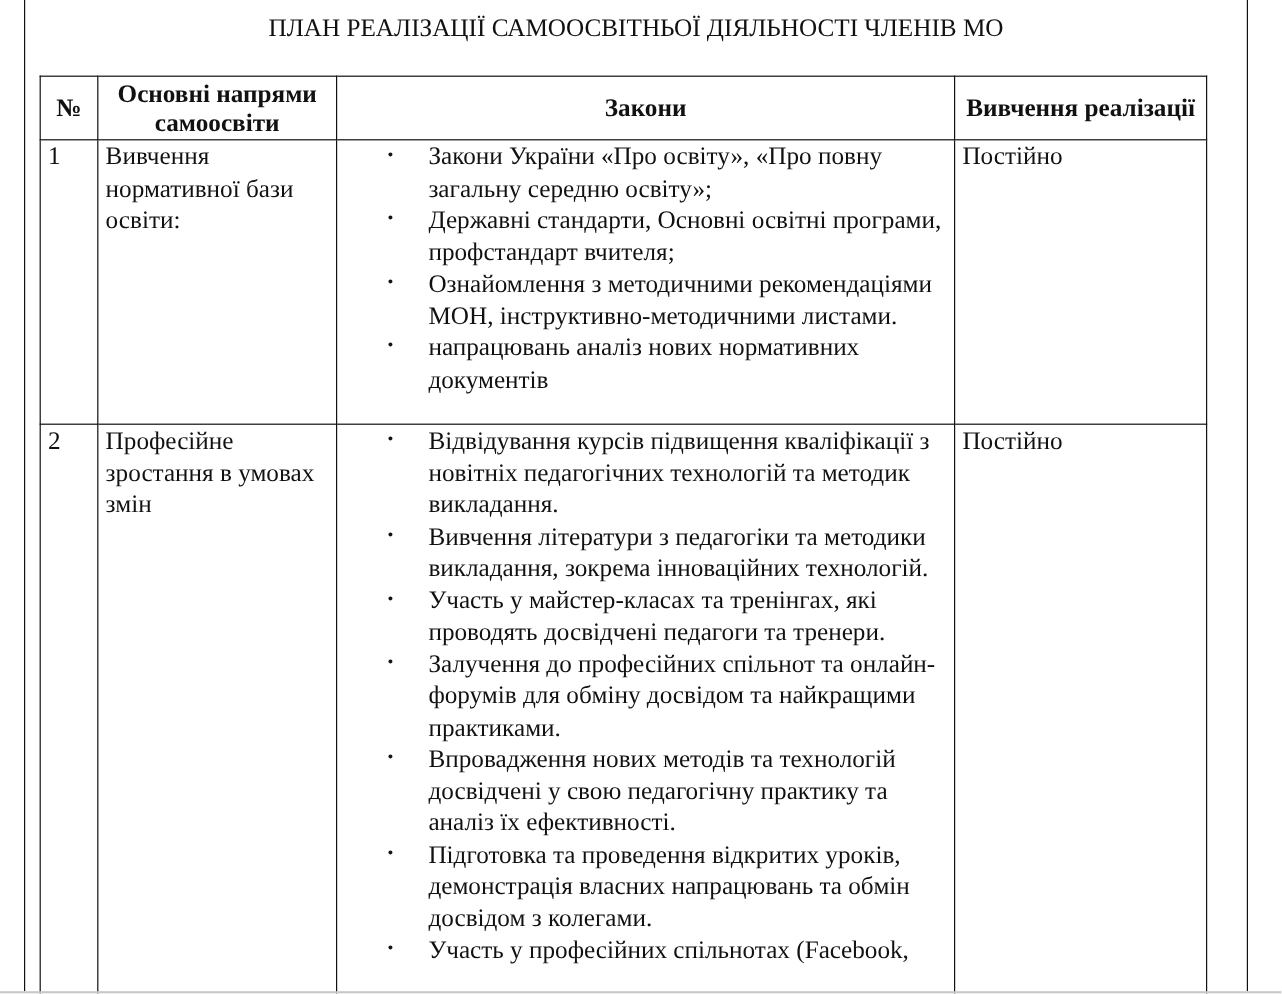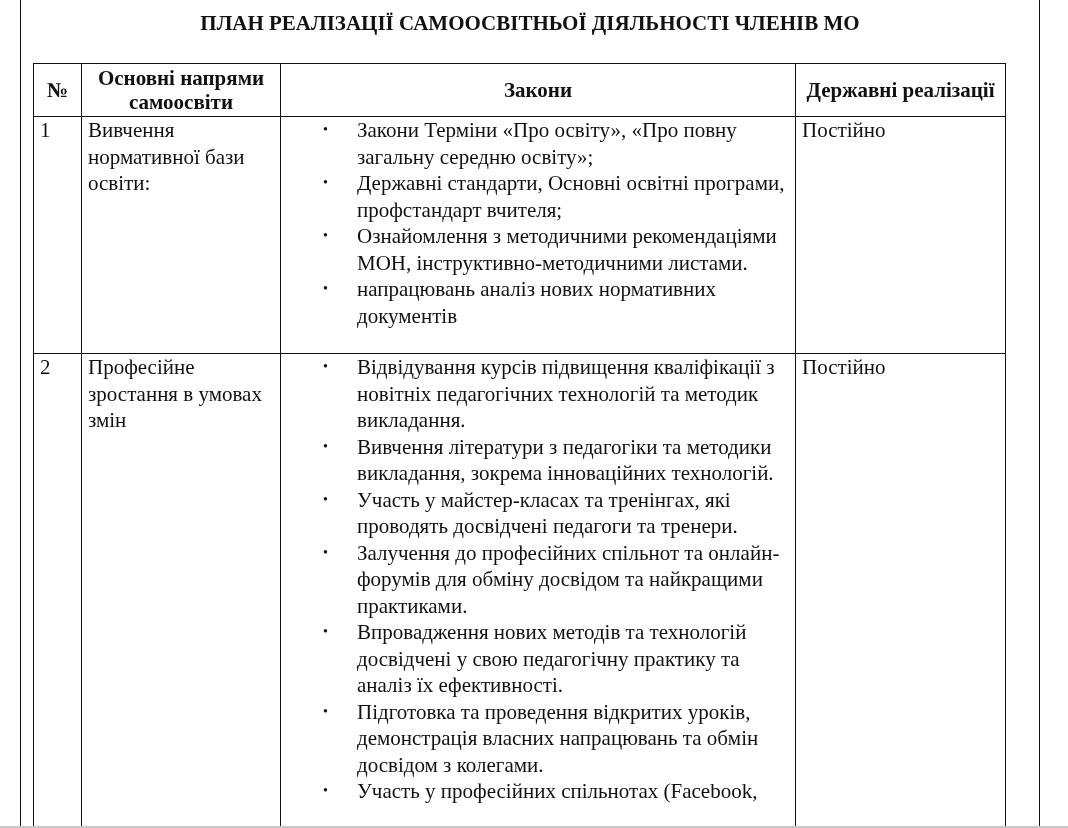"ПЛАН РЕАЛІЗАЦІЇ САМООСВІТНЬОЇ ДІЯЛЬНОСТІ" .doc-title { font-weight: bold -> normal }
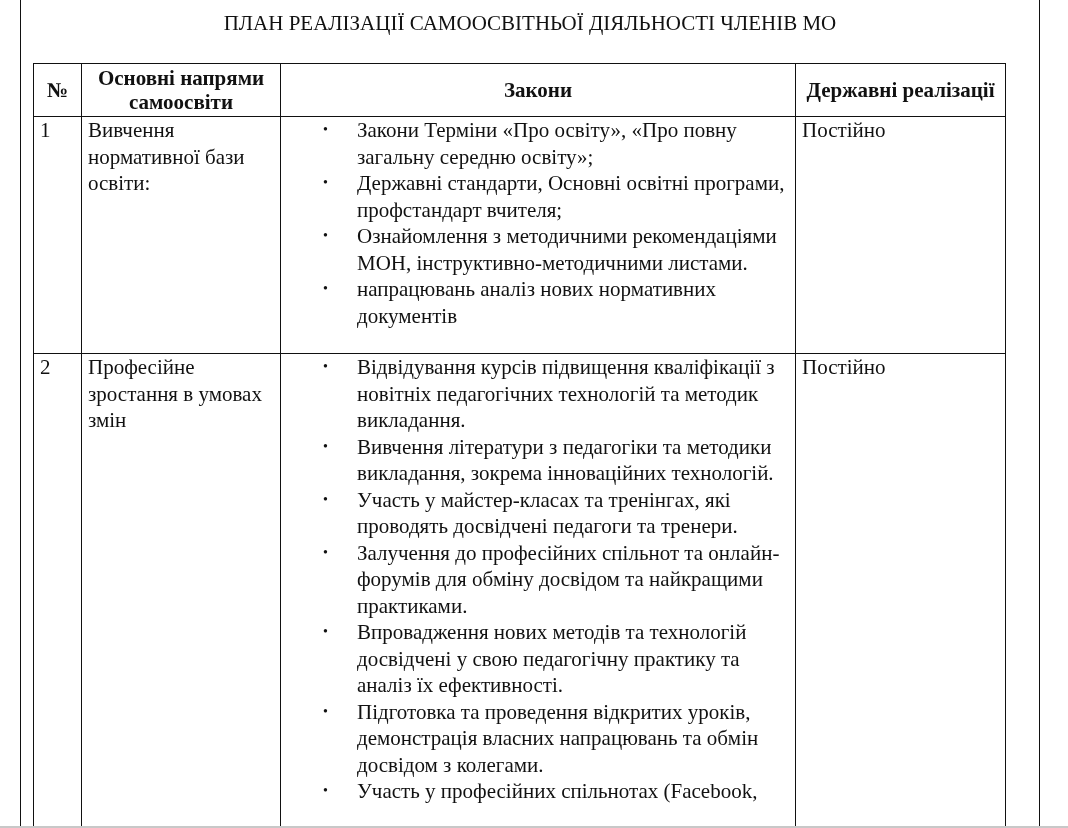"Державні реалізації" th { text: Державні -> Вивчення }
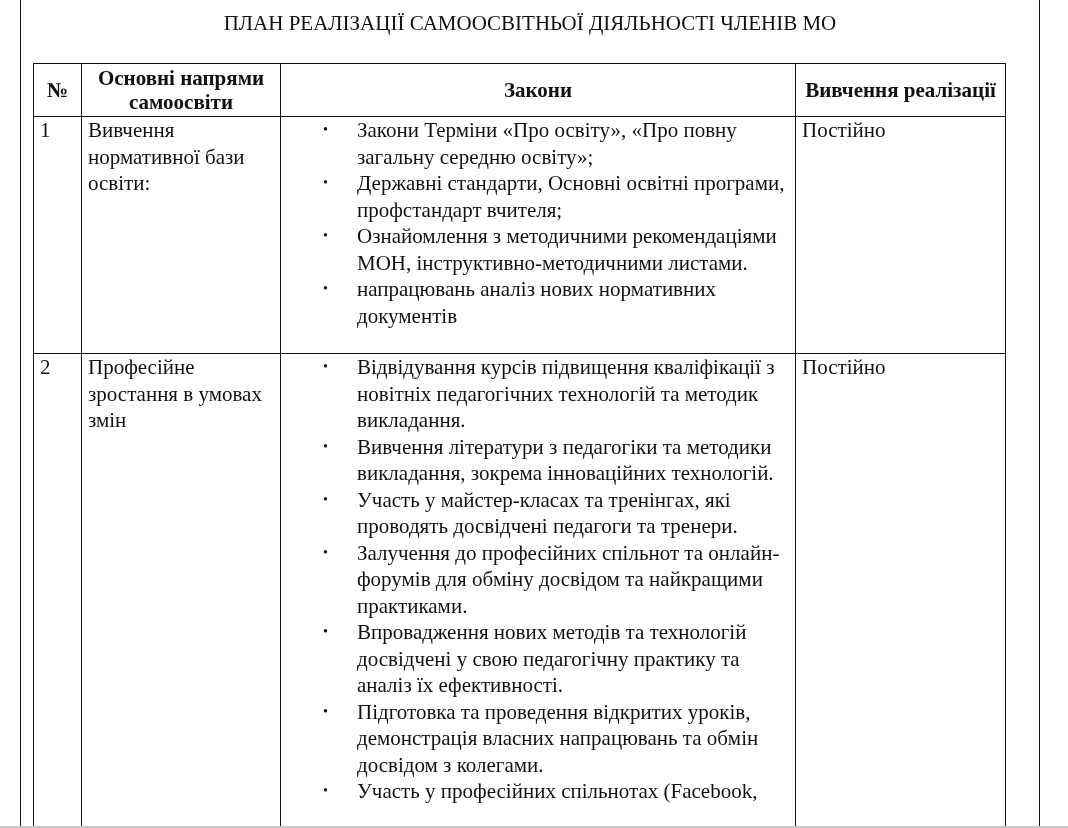"Закони Терміни «Про освіту», «Про" span { text: Терміни -> України }
